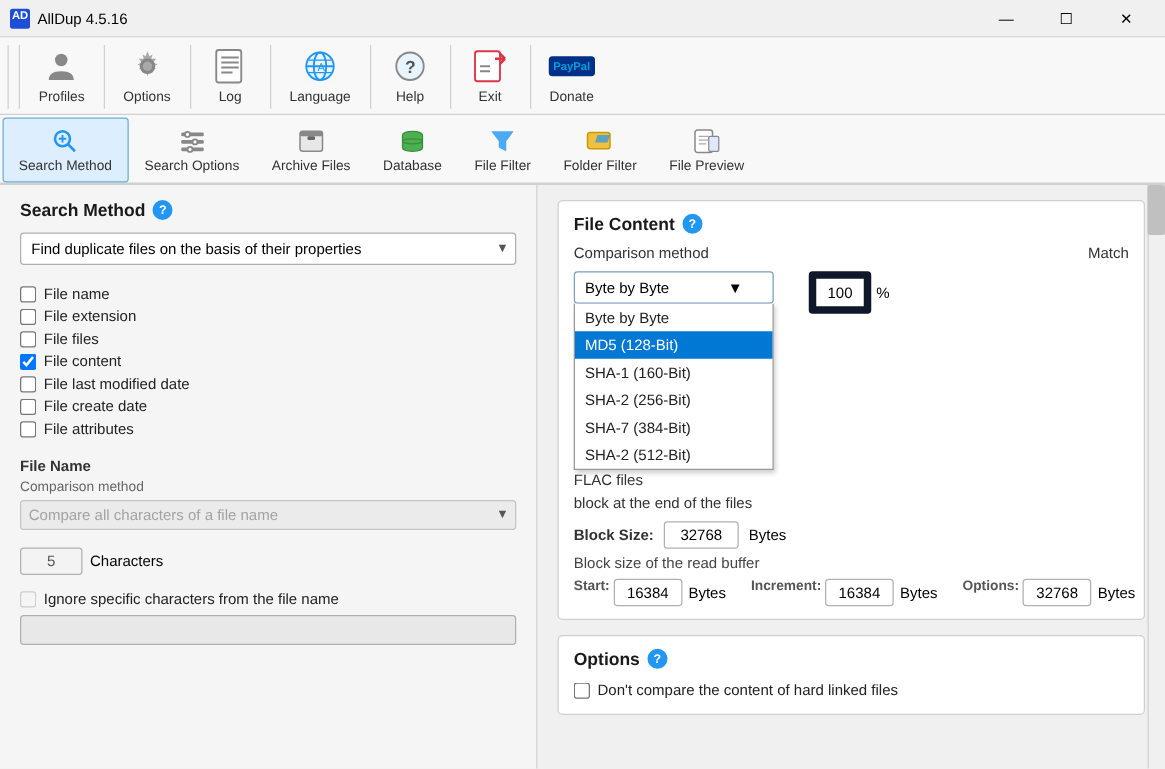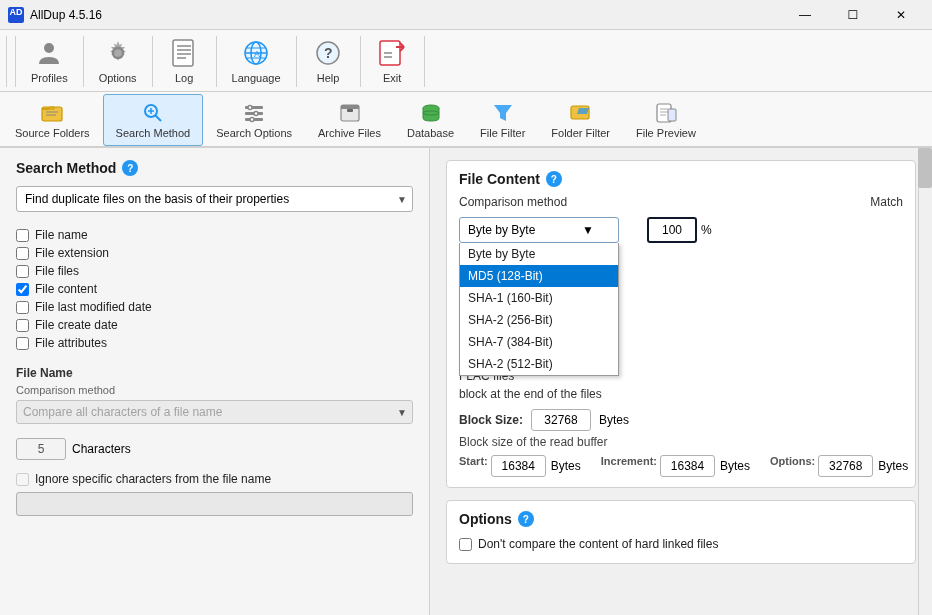"PayPal" div.tb-btn { html: none -> <div> <div> <span>Pay<span>Pal</span></span> </div> <span>Donate</span> </div> }
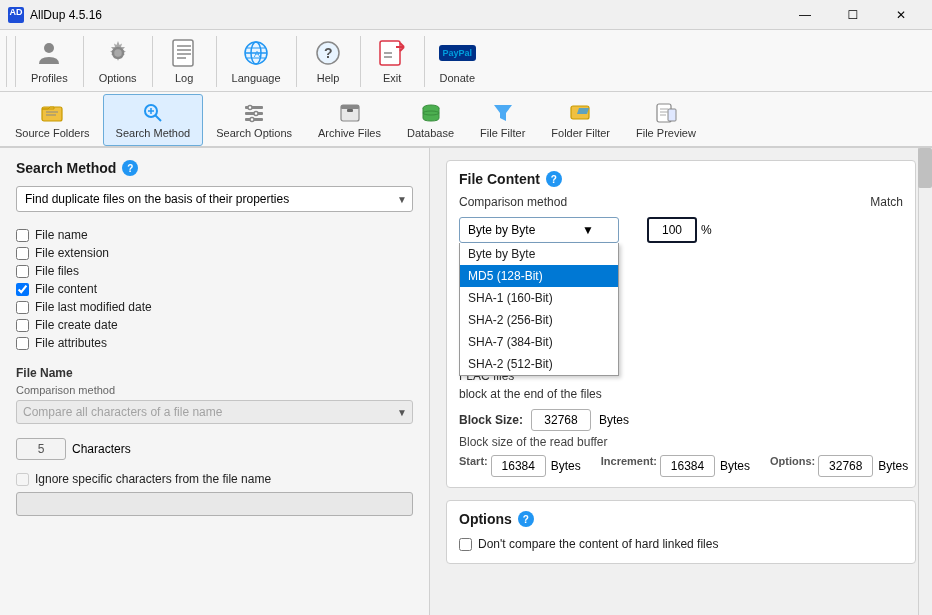"Source Folders" div.tb2-btn { html: <div> <div> <svg> <rect></rect> <path></path> <line></line> <line></line> </svg> </div> <span>Source Folders</span> </div> -> none }
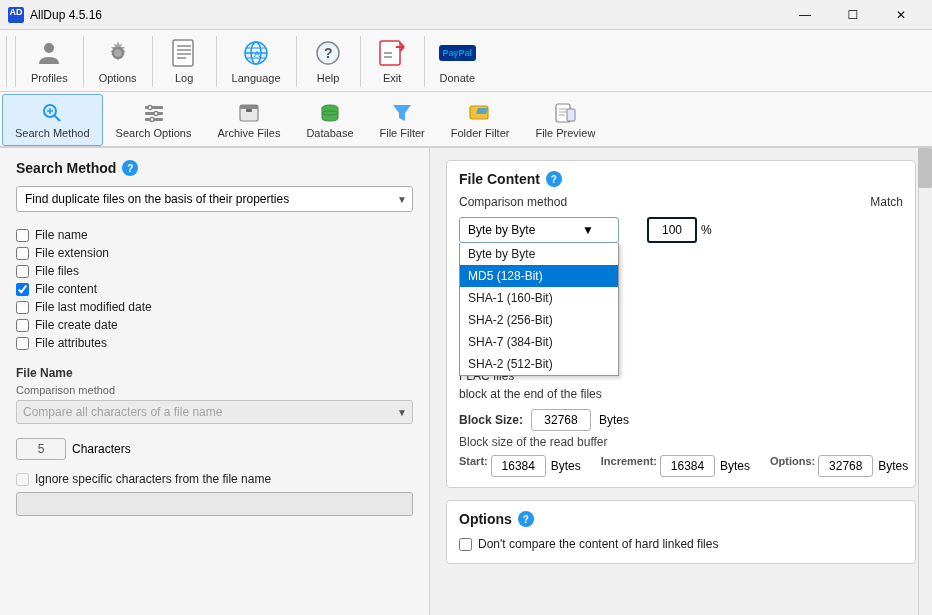"100" .match-input { border: 2px solid #0f172a -> 6px solid #0f172a }
